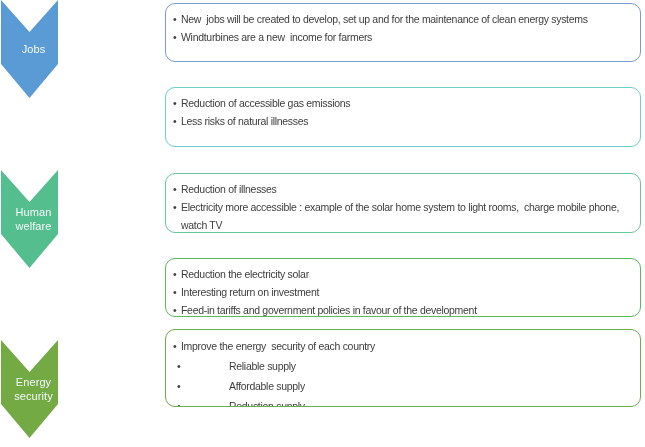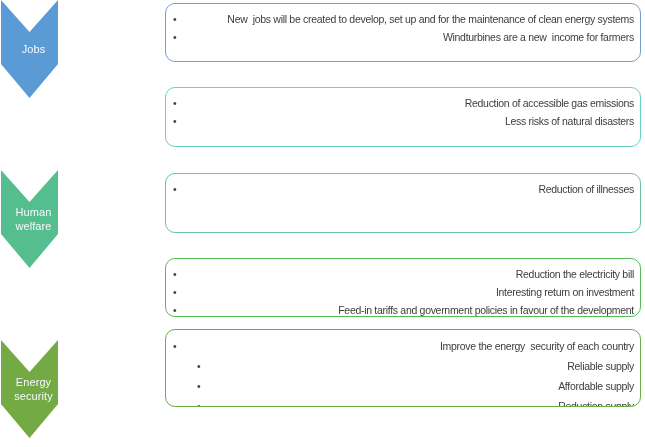"New jobs will be created" .bullet .text { text-align: right -> none }
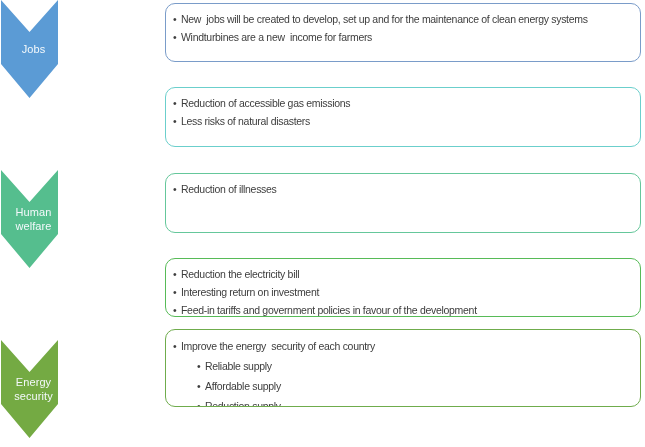"Less risks of natural disasters" span.text { text: disasters -> illnesses }
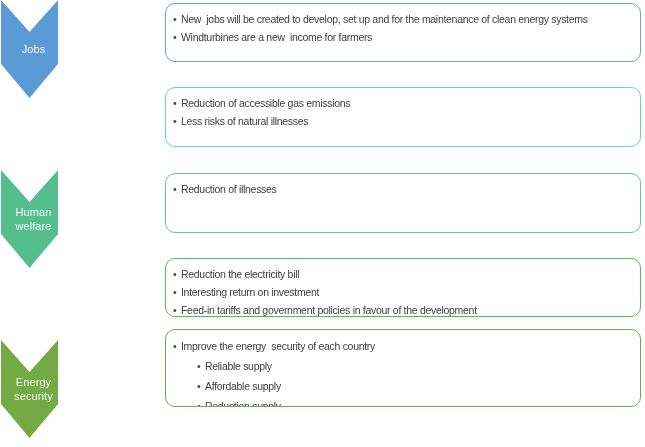"Electricity more accessible : example" div.bullet { html: none -> <div> <span></span> <span>Electricity more accessible : example of the solar home system to light rooms, charge mobile phone, watch TV</span> </div> }
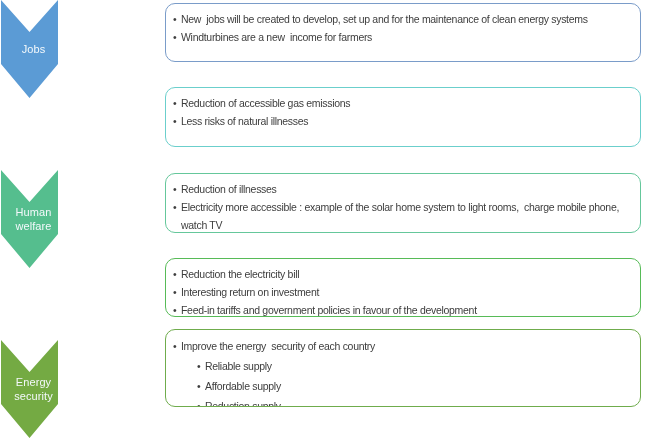"Reduction the electricity bill" span.text { text: bill -> solar }
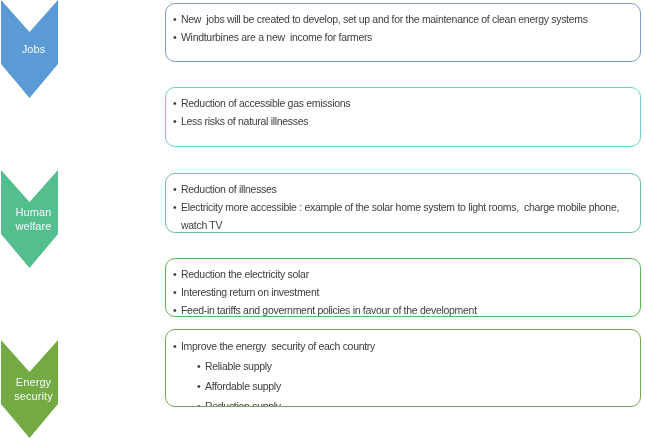"Reliable supply" .bullet.lvl2 { gap: none -> 44px; margin-left: 24px -> 4px }
